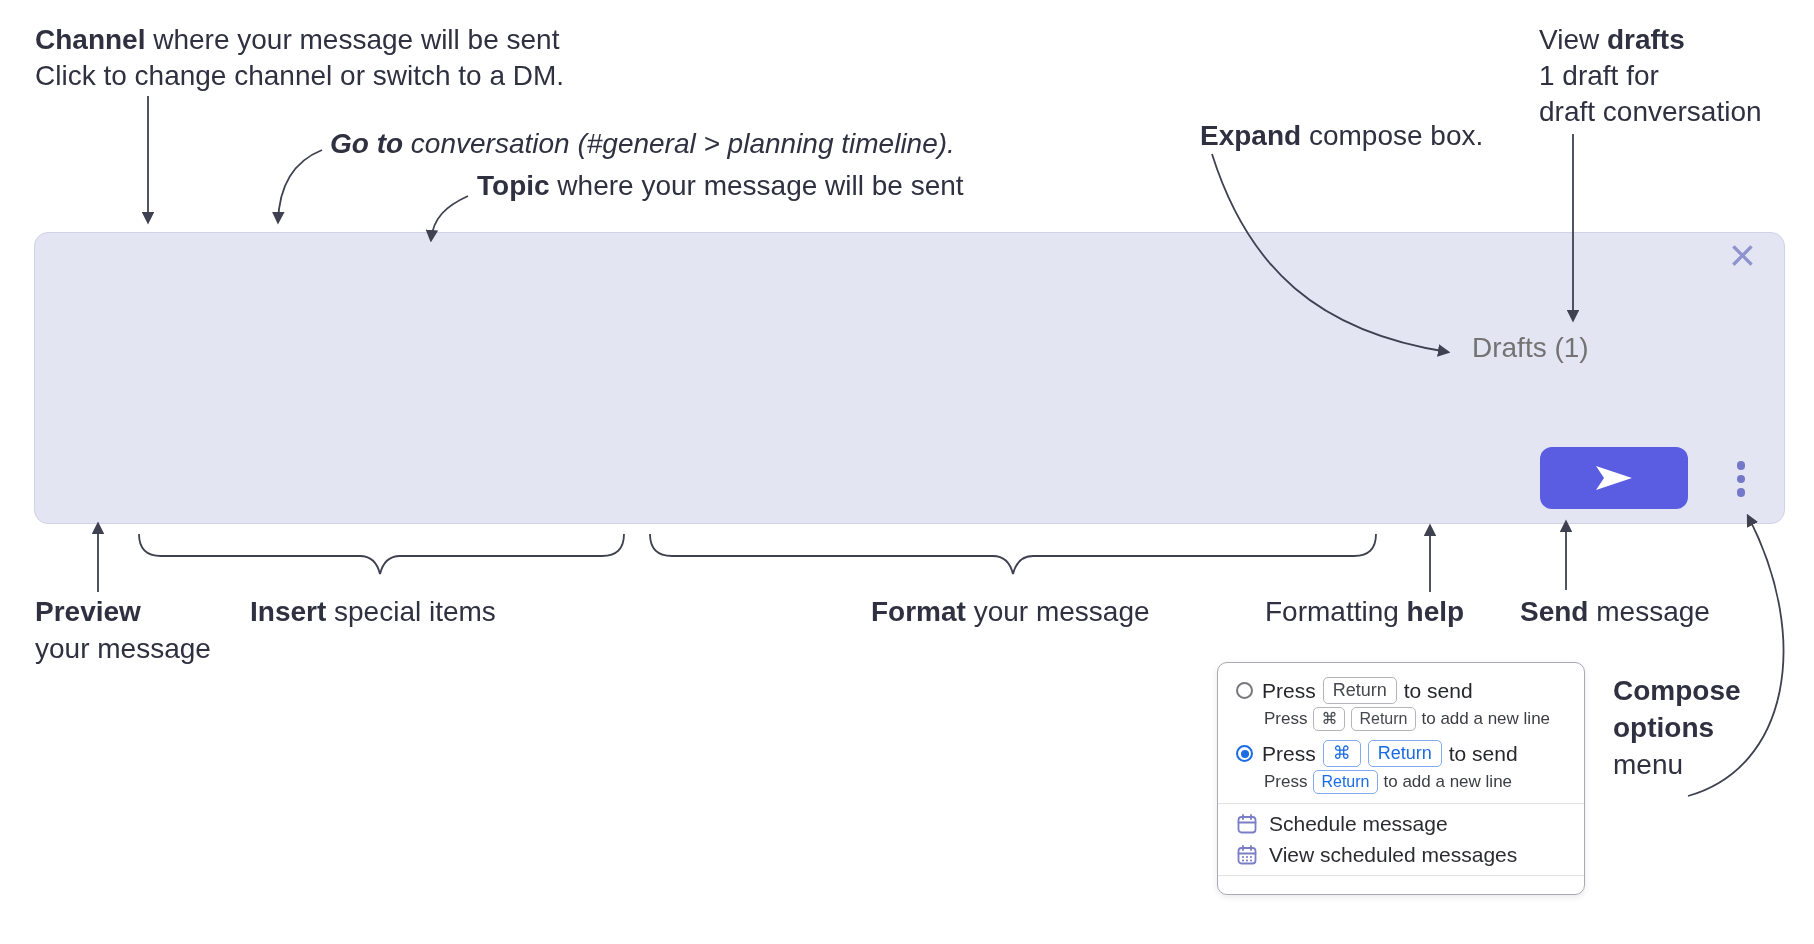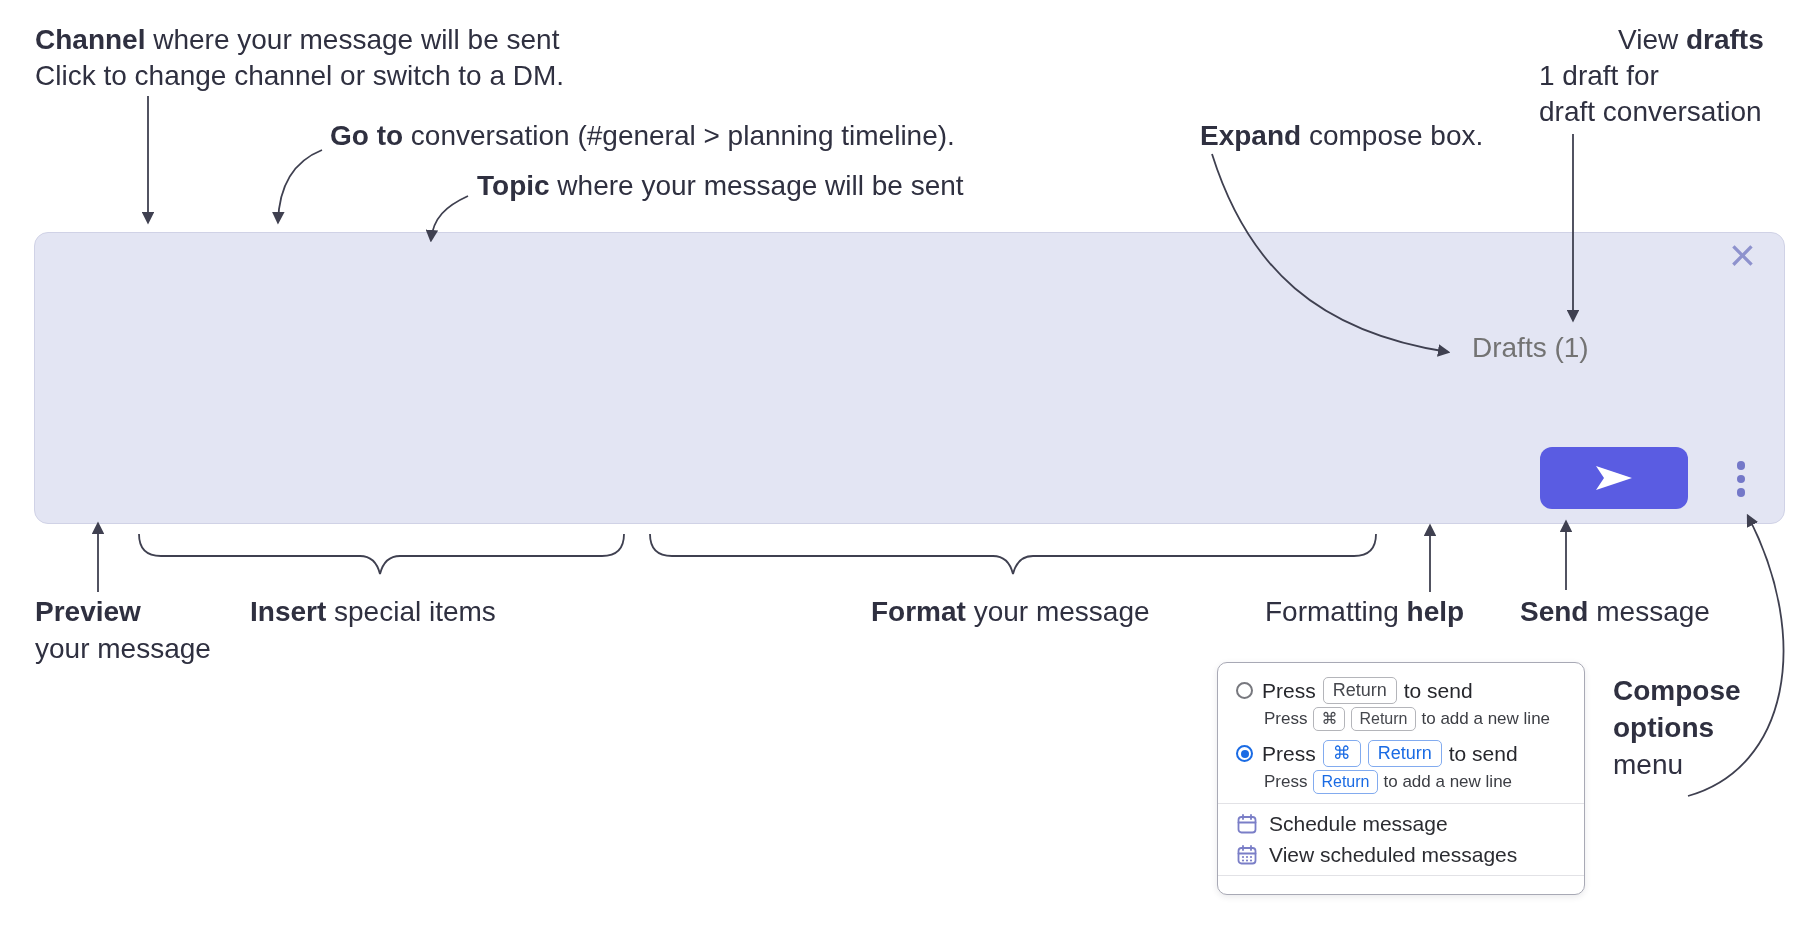"View drafts" div.abs { left: 1618px -> 1539px }
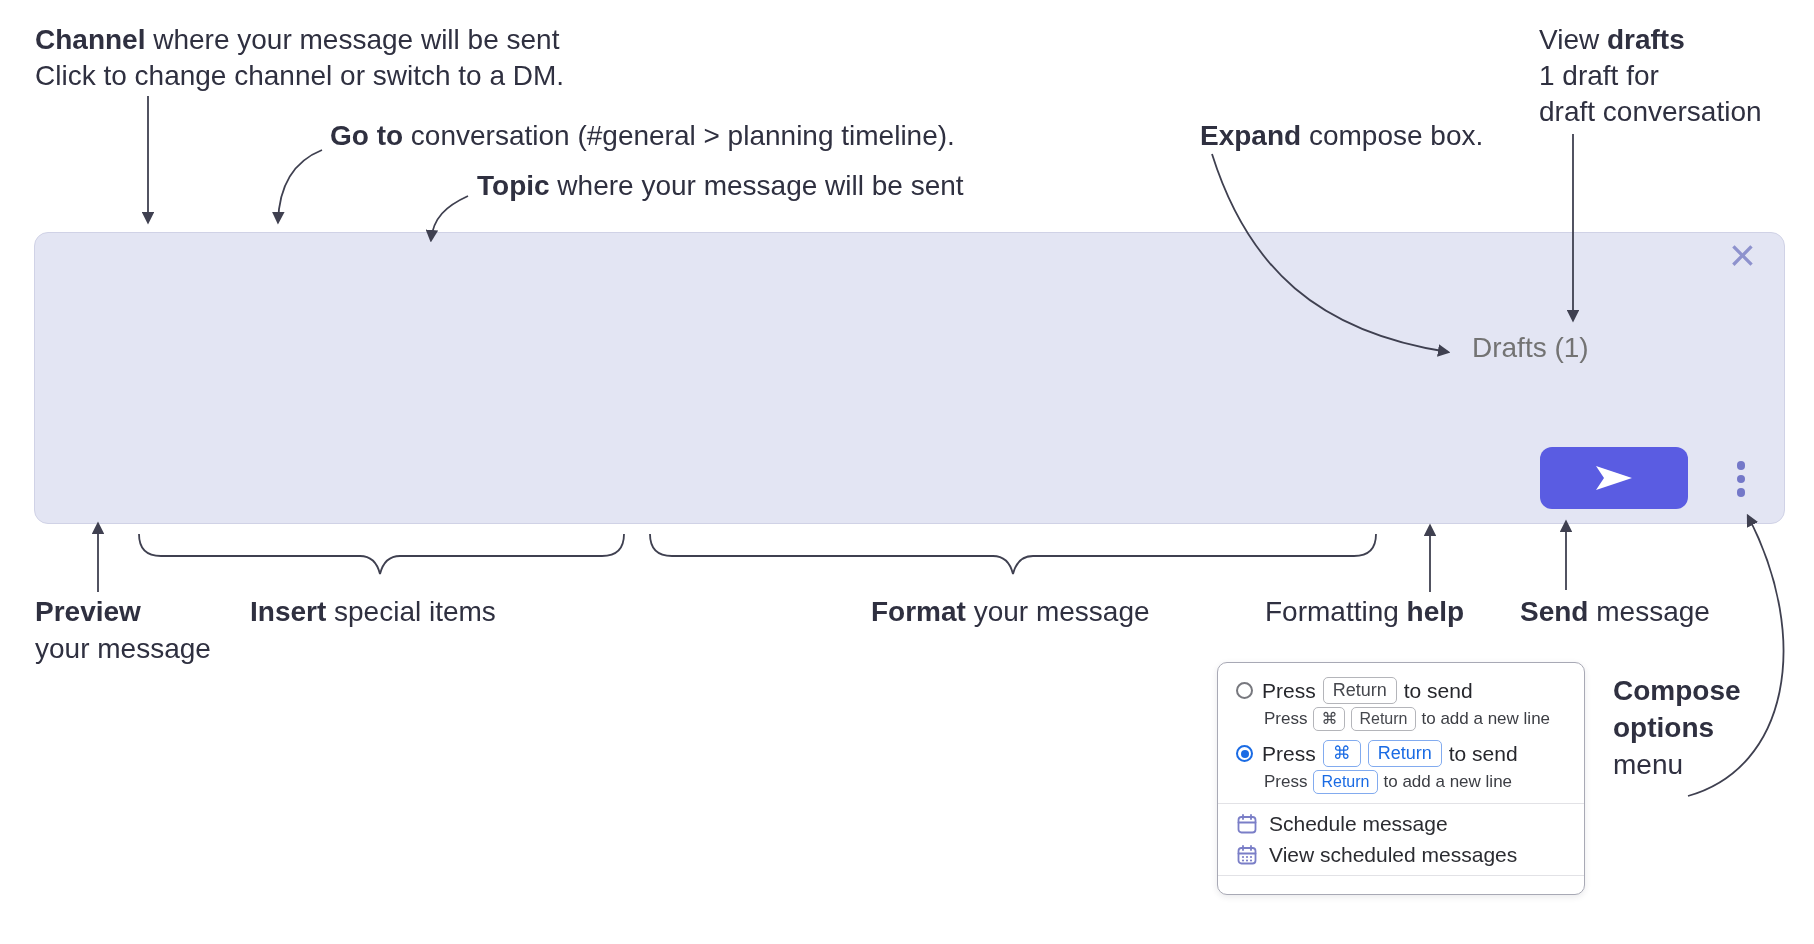"Go to conversation (#general >" div.abs { font-style: none -> italic; top: 120px -> 128px }
